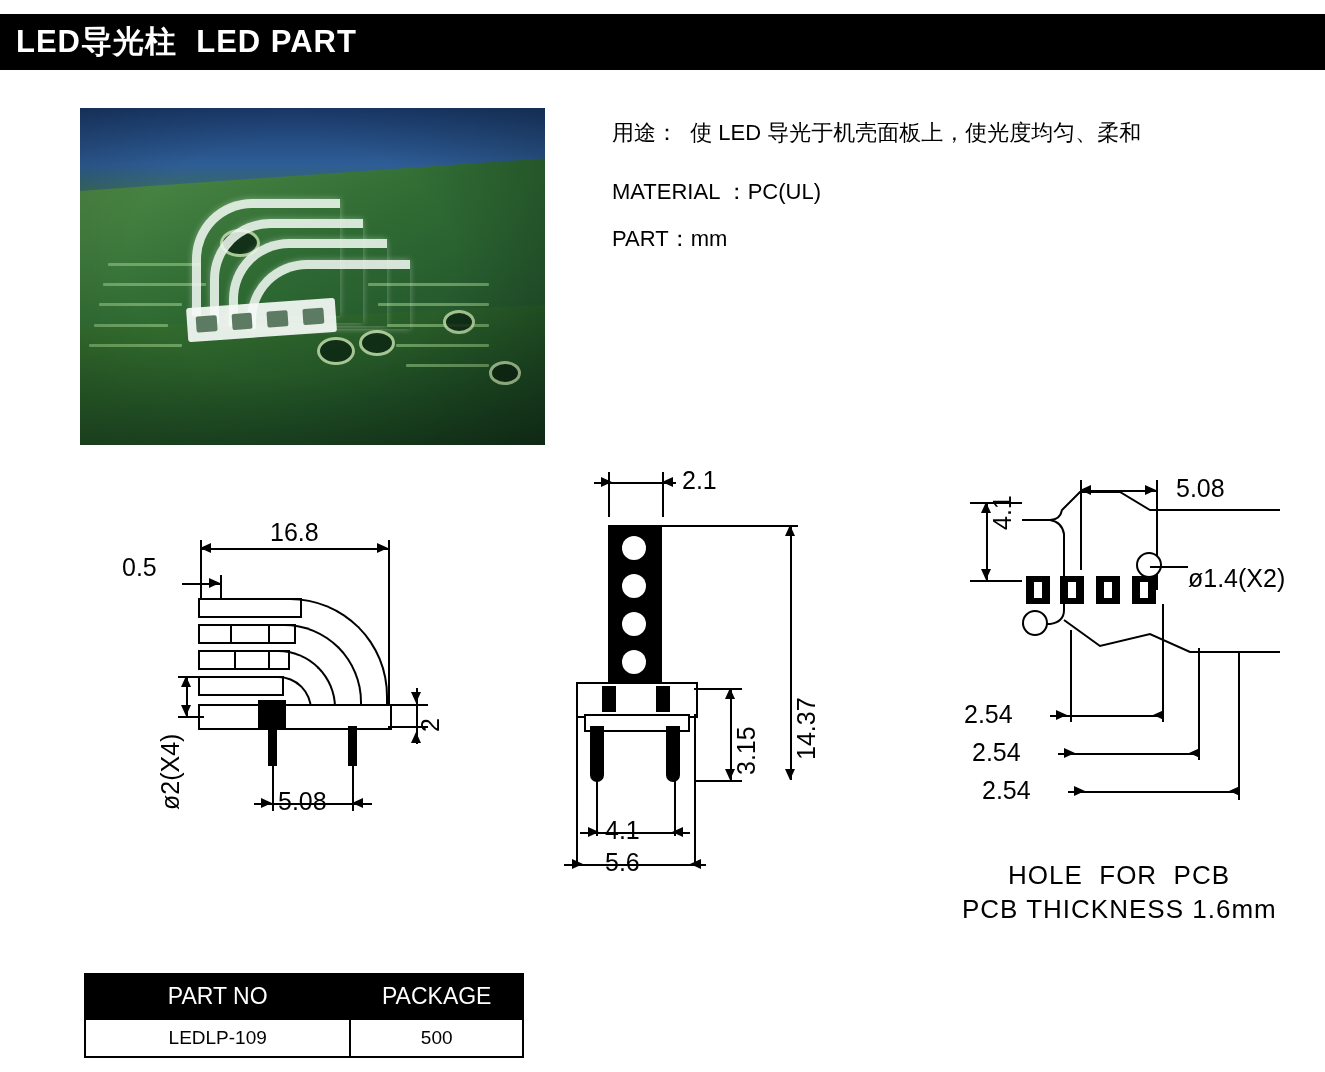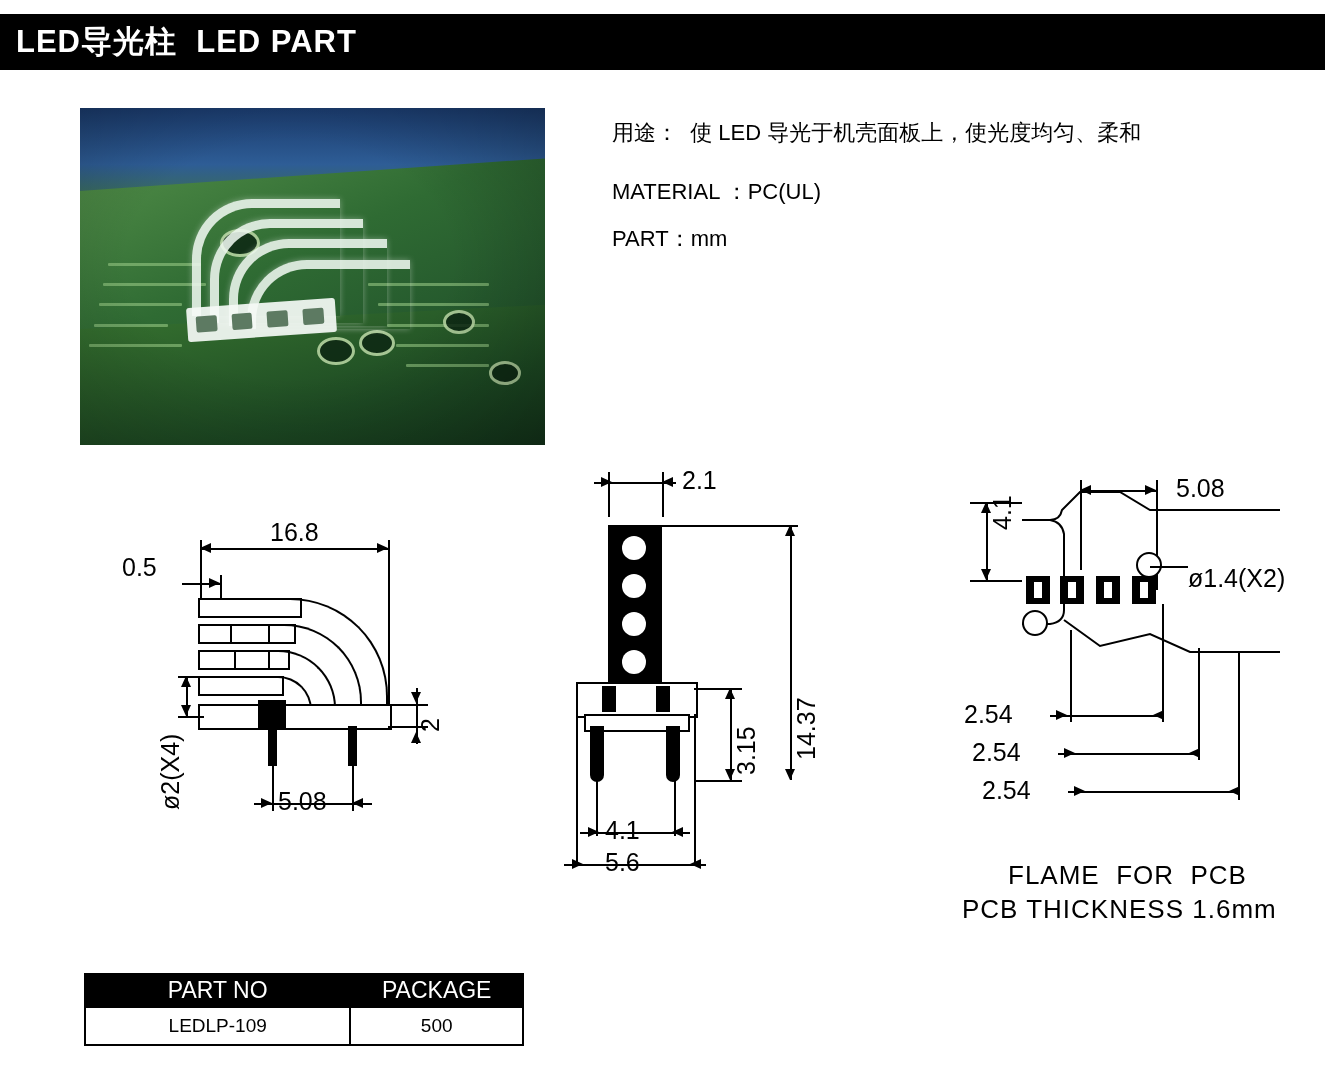"FLAME FOR PCB" div.labelblk { text: FLAME -> HOLE }
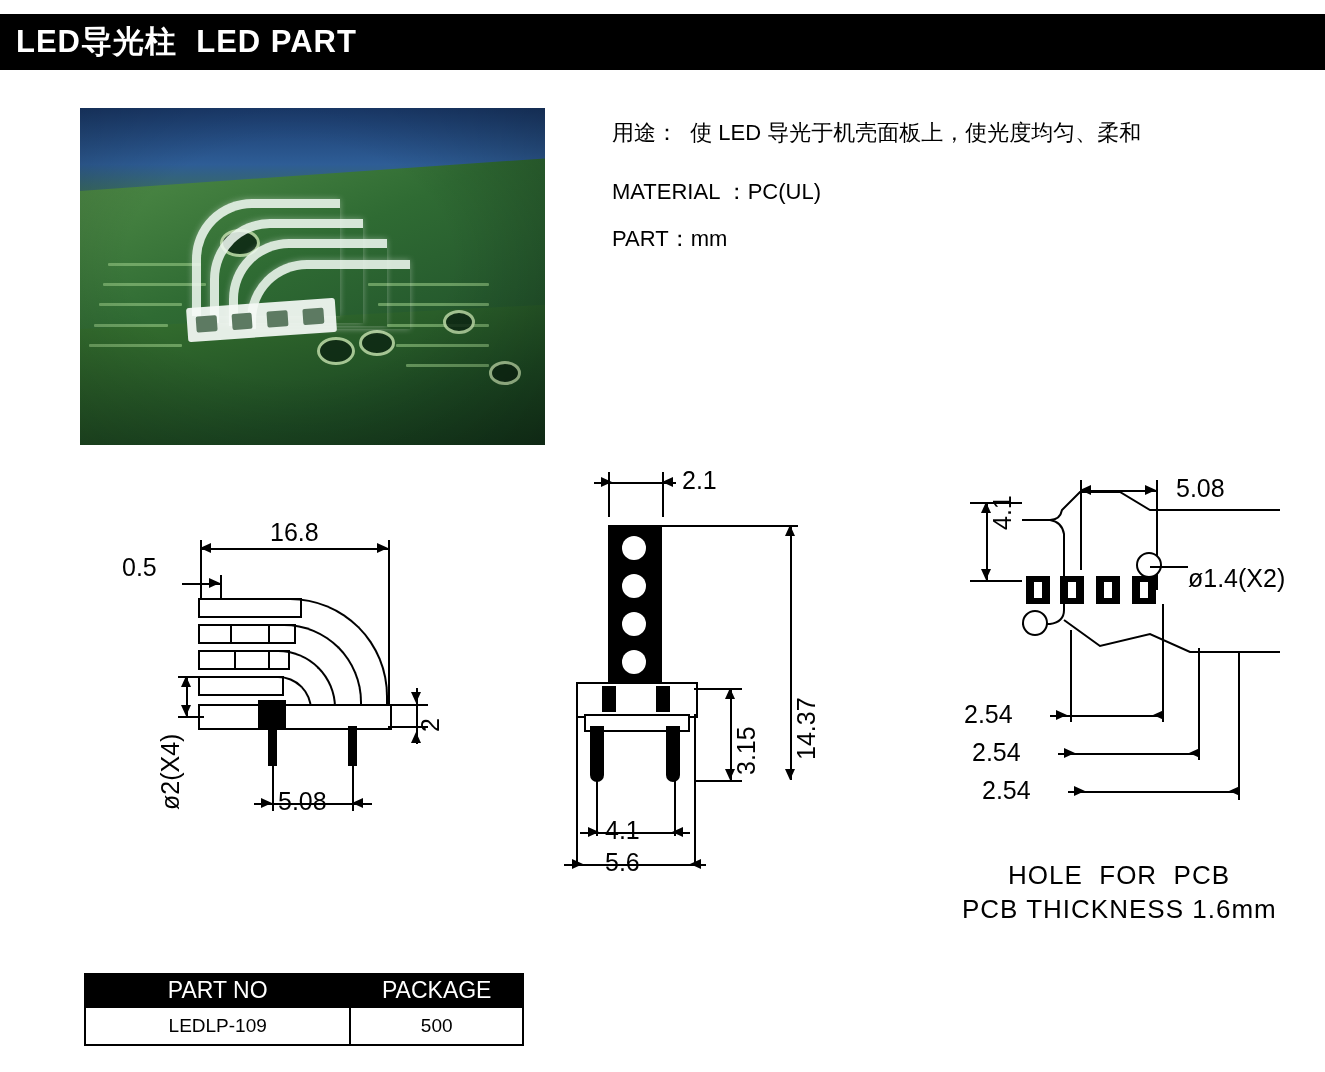"PART NO" .part-table th { padding: 2px 0 -> 8px 0 }
